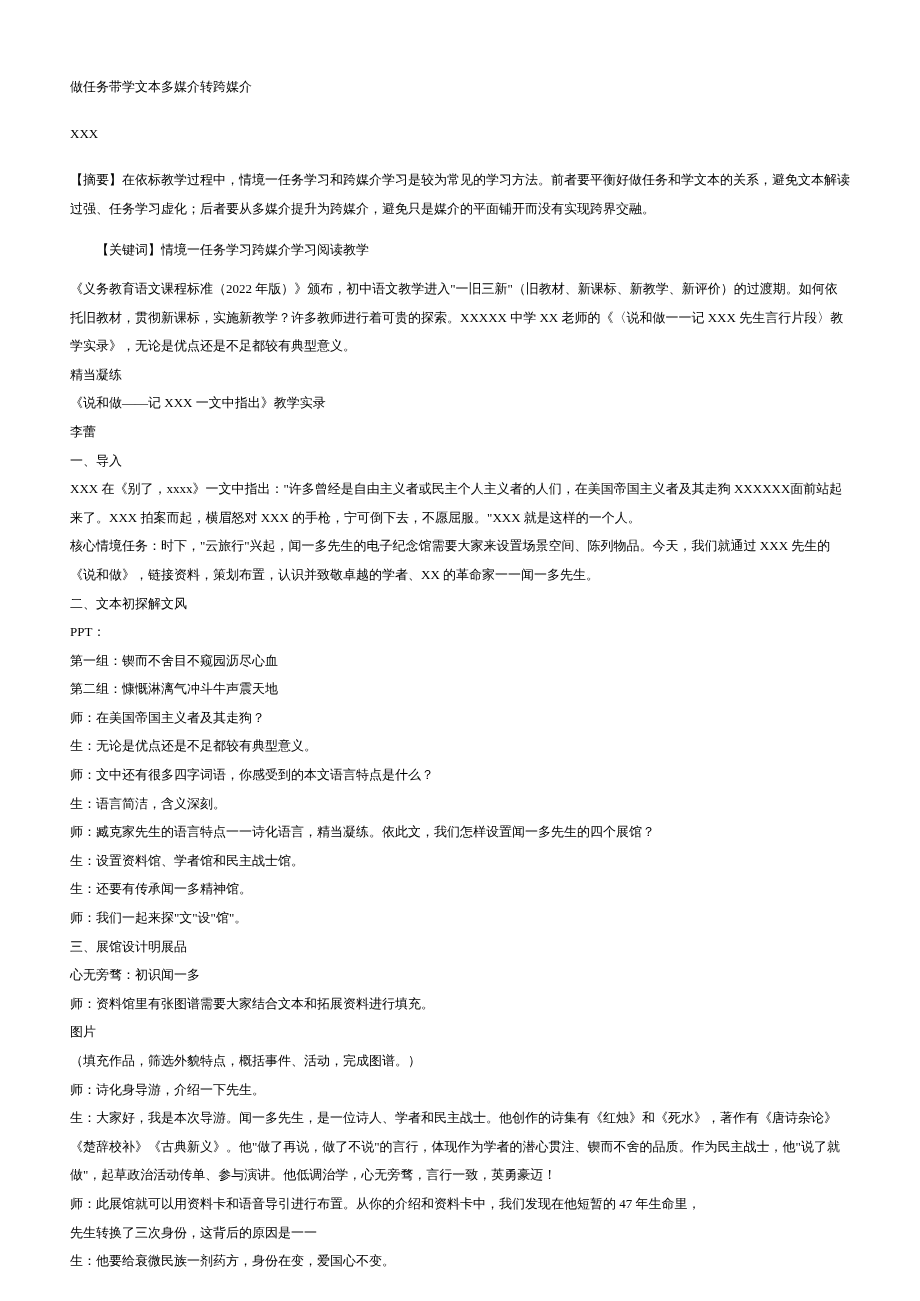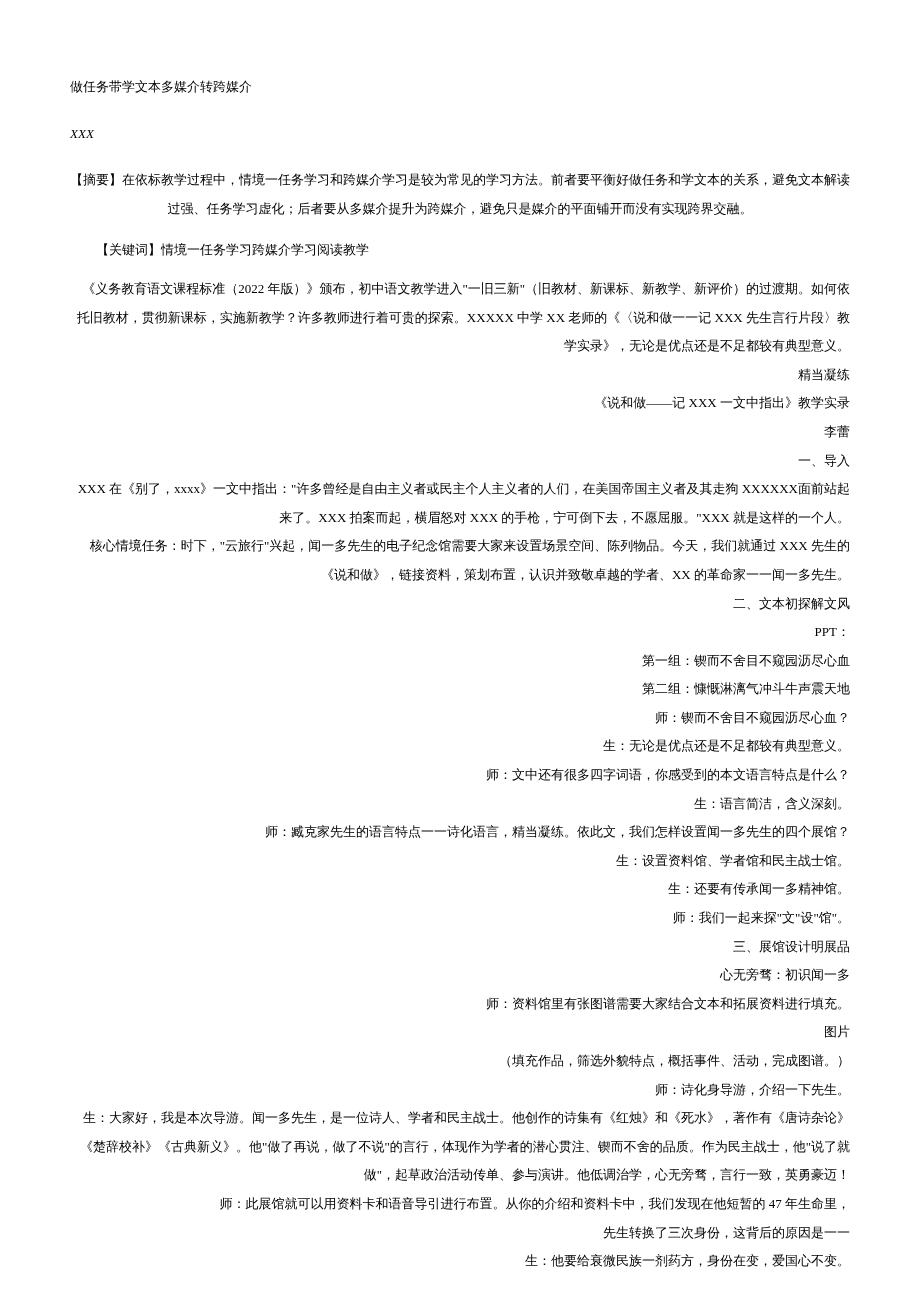"XXX" .author { font-style: italic -> none }
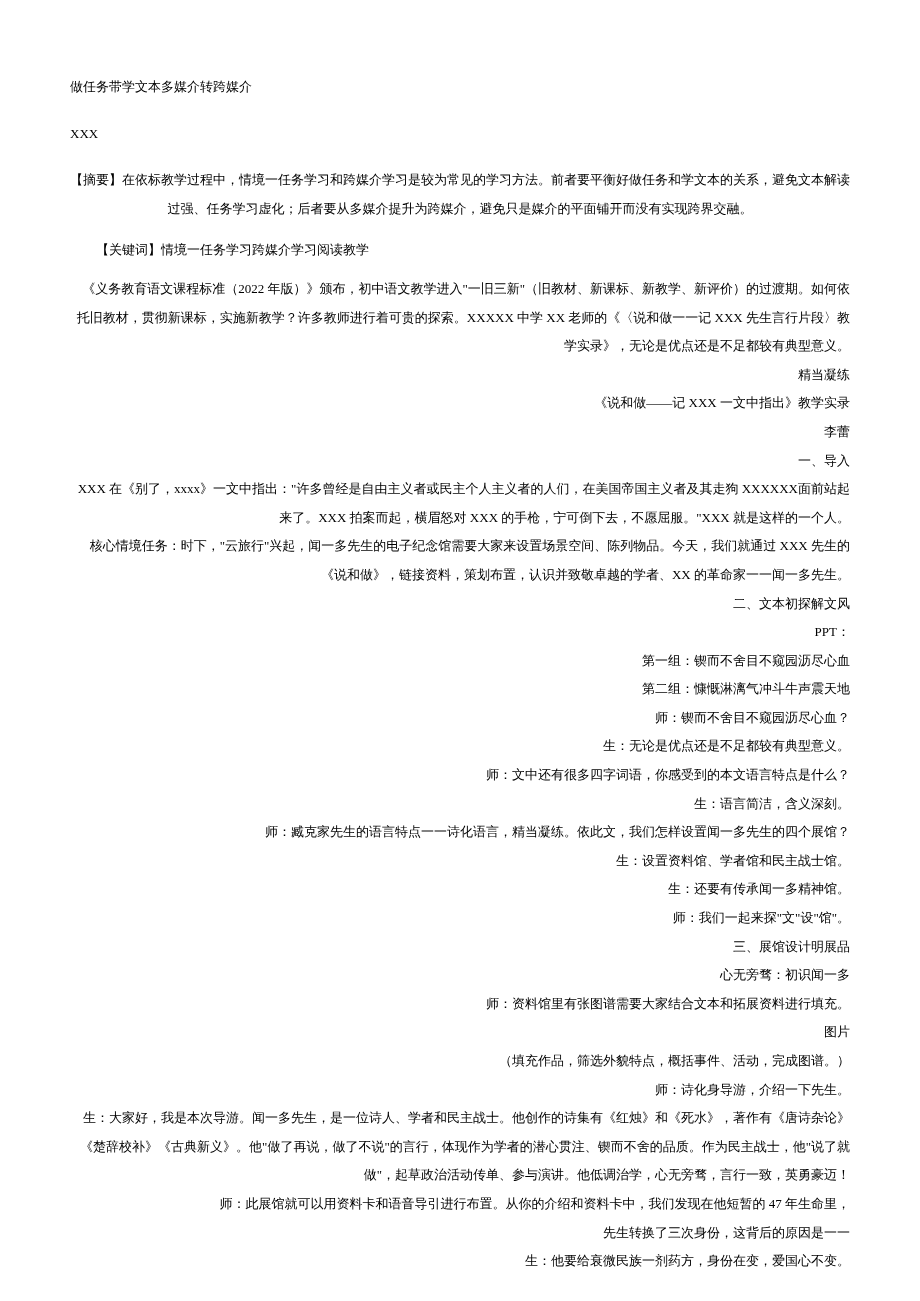"【摘要】在依标教学过程中，情境一任务学习和跨媒介学习是较为常见的学习方法。前者要" .abstract { text-align: center -> none }
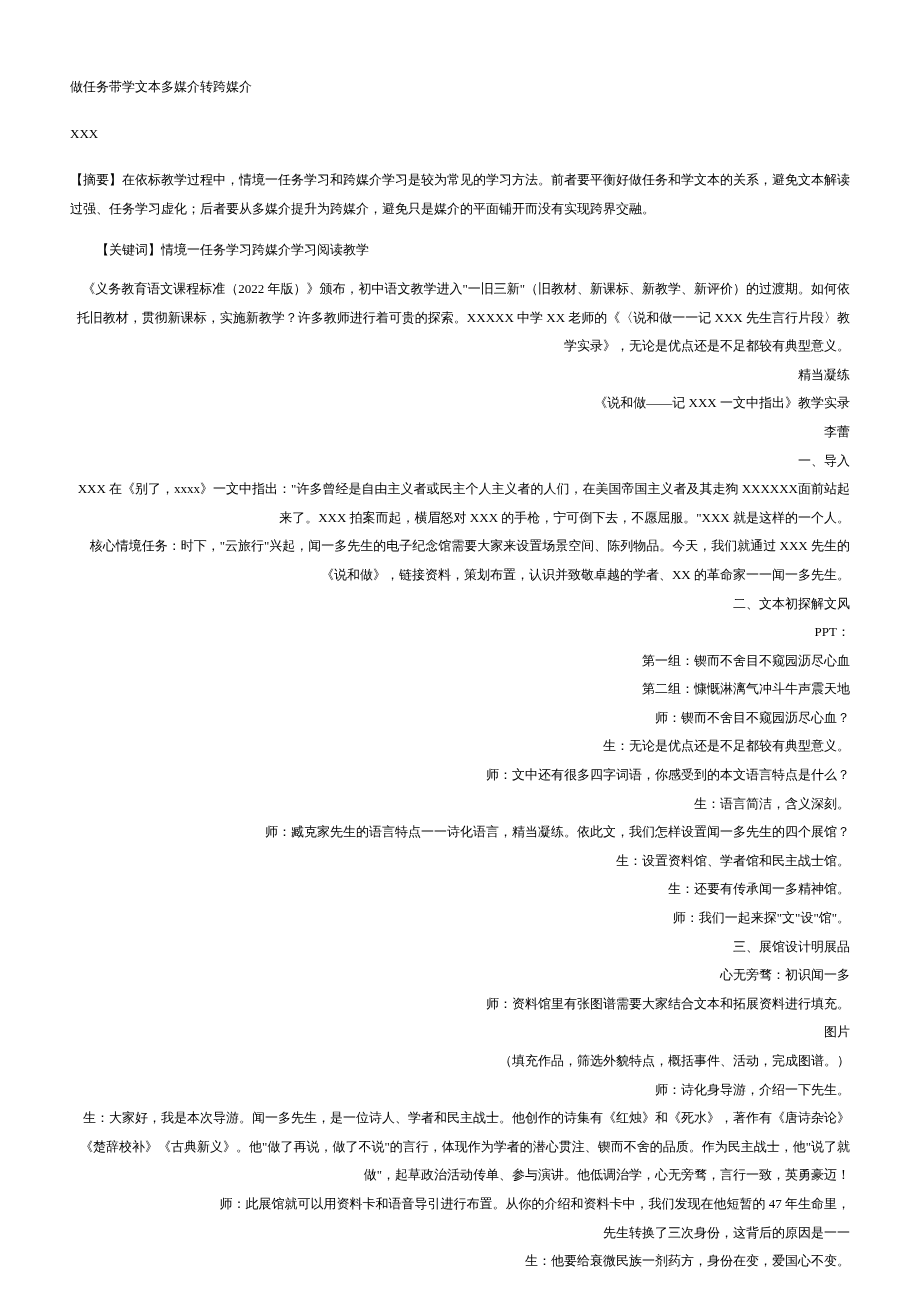"《义务教育语文课程标准（2022" .para { text-align: right -> none }
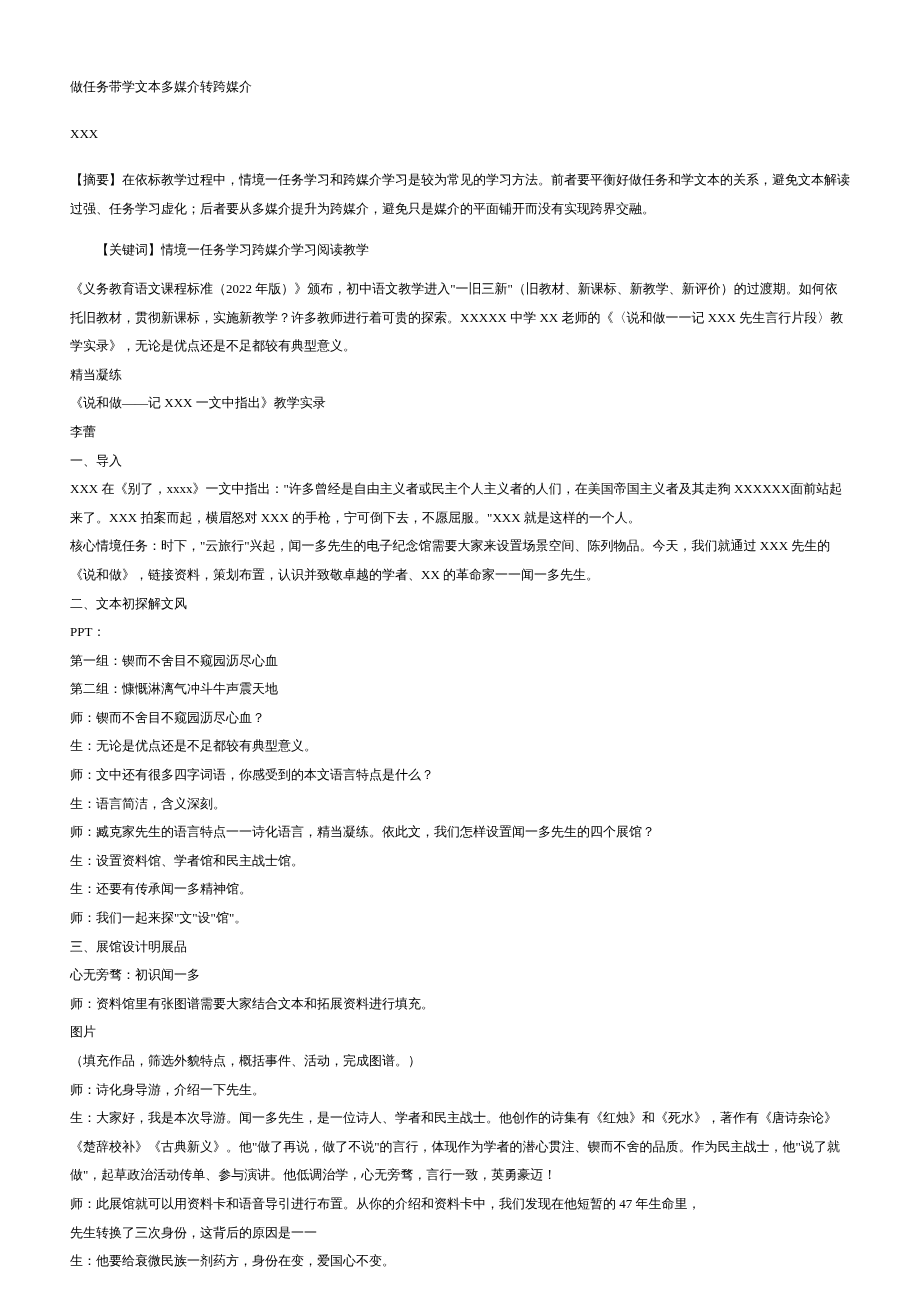"师：锲而不舍目不窥园沥尽心血？" p.para { text: 锲而不舍目不窥园沥尽心血 -> 在美国帝国主义者及其走狗 }
